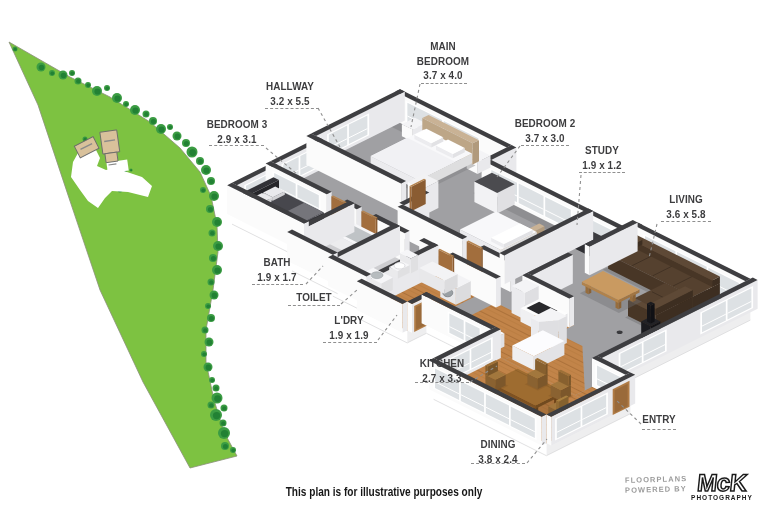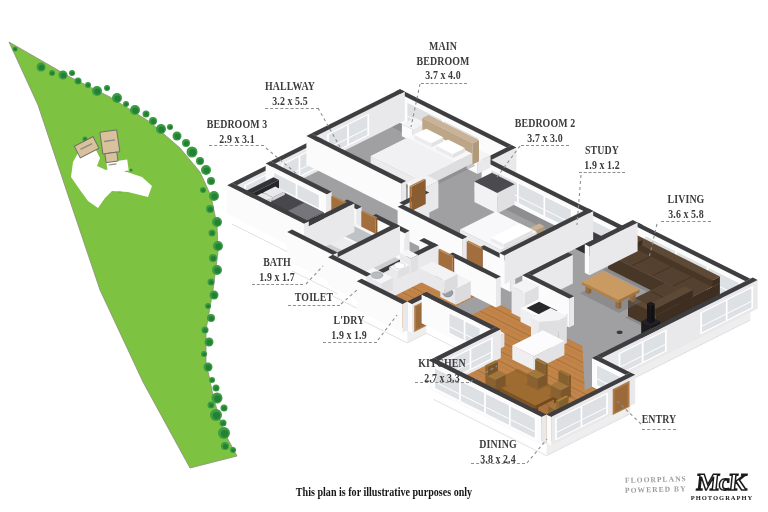"MAIN" #canvas { font-family: Liberation Serif, serif -> Liberation Sans, sans-serif }
